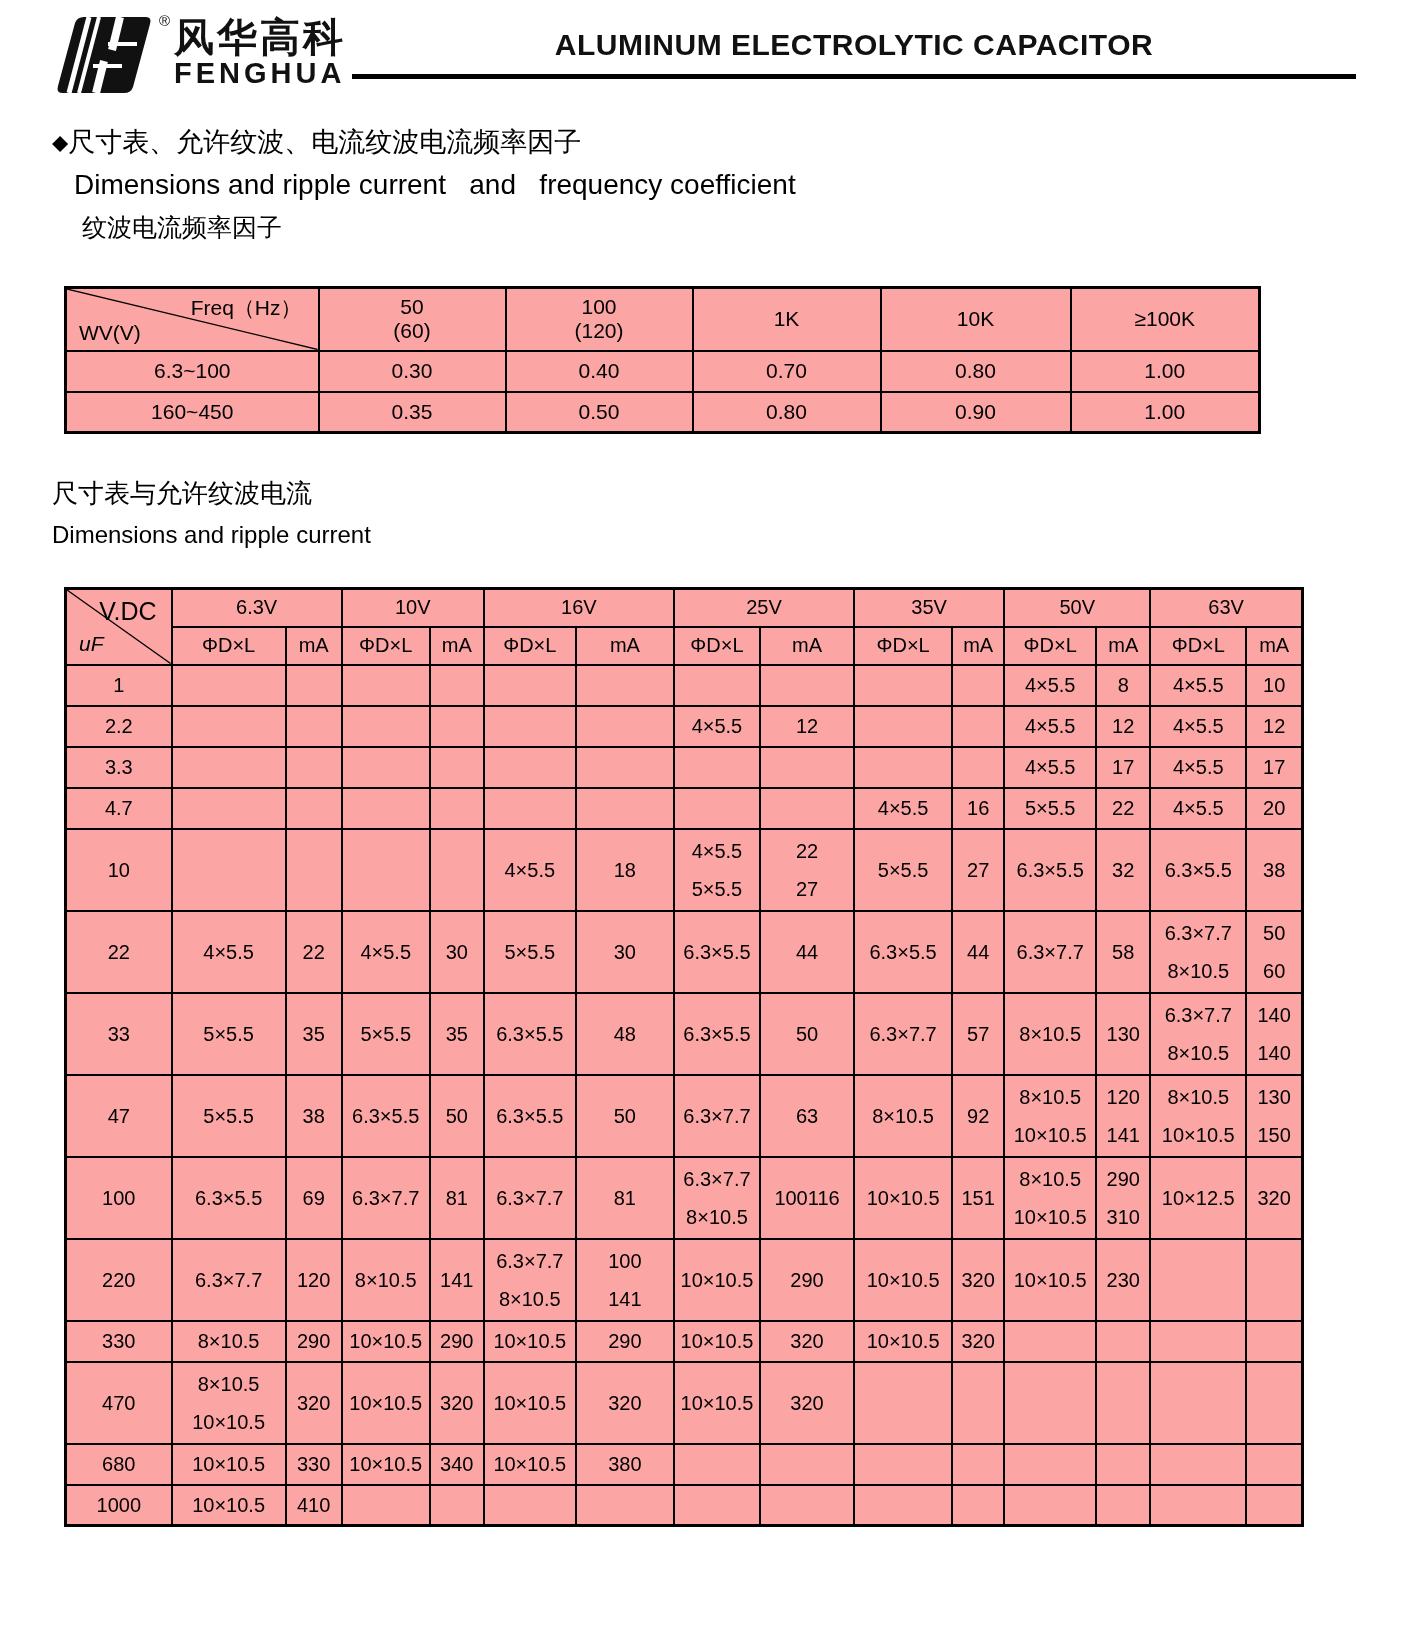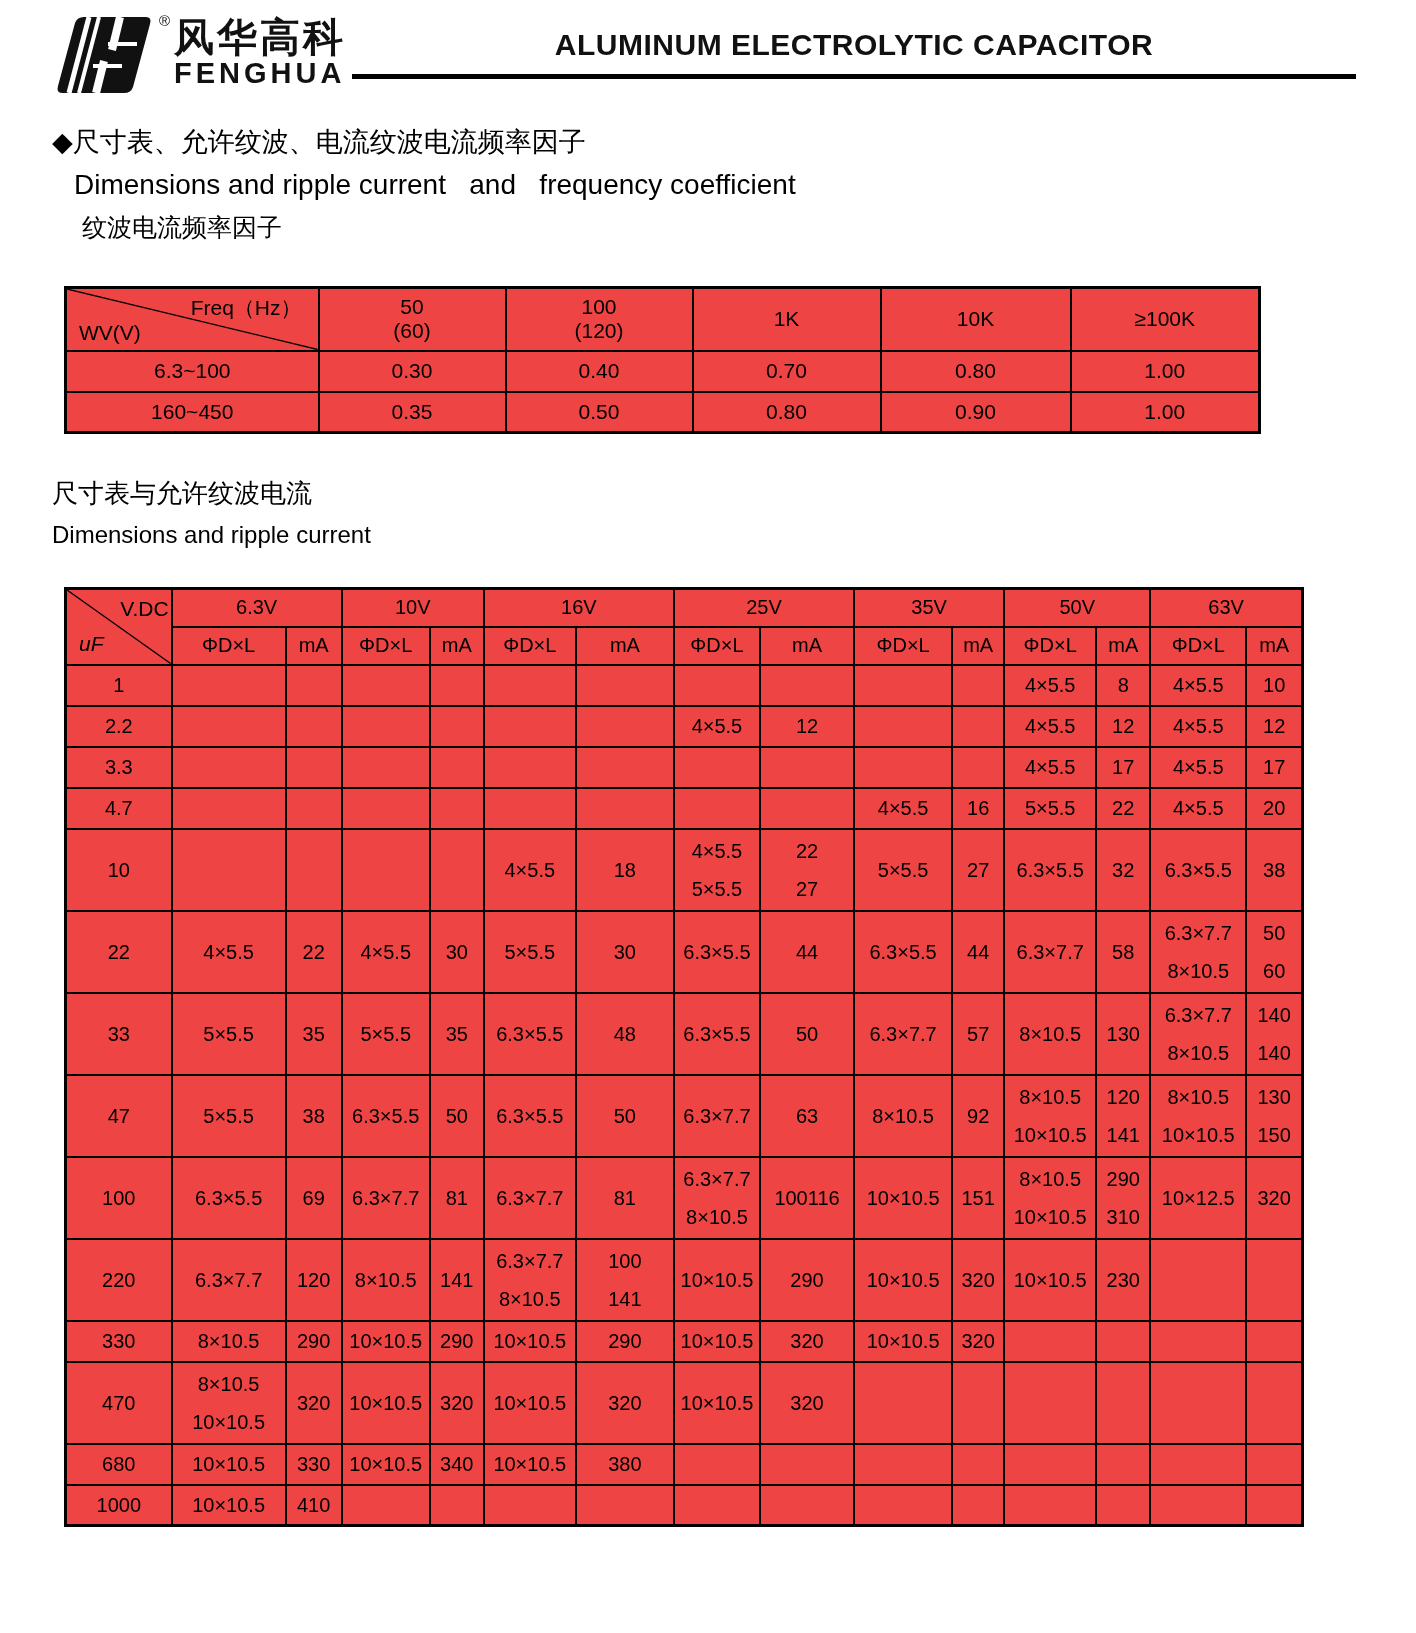"◆尺寸表、允许纹波、电流纹波电流频率因子" .sec1 .l1 { font-family: none -> Liberation Mono, monospace }
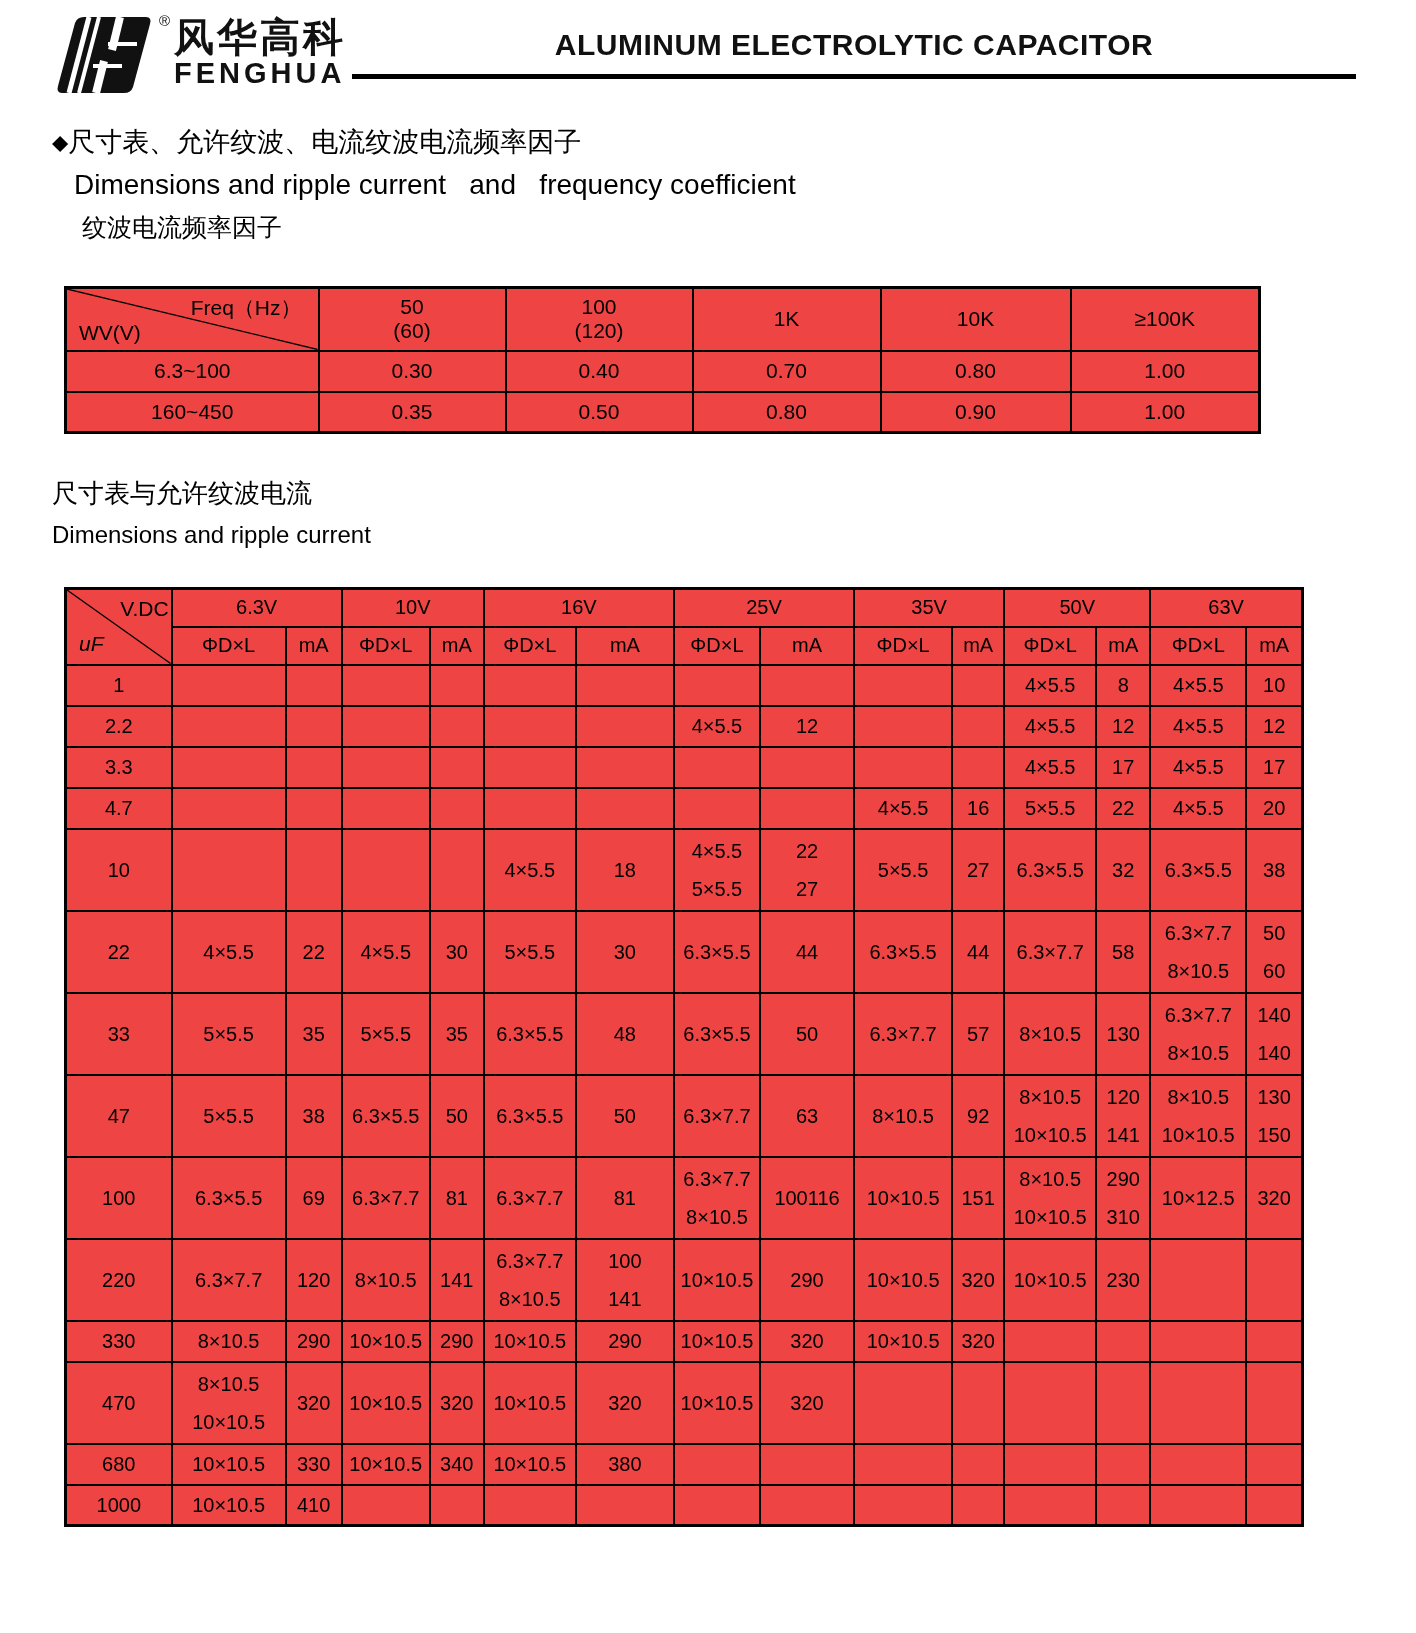"Freq（Hz）" table { background: #ef4444 -> #fca5a5 }
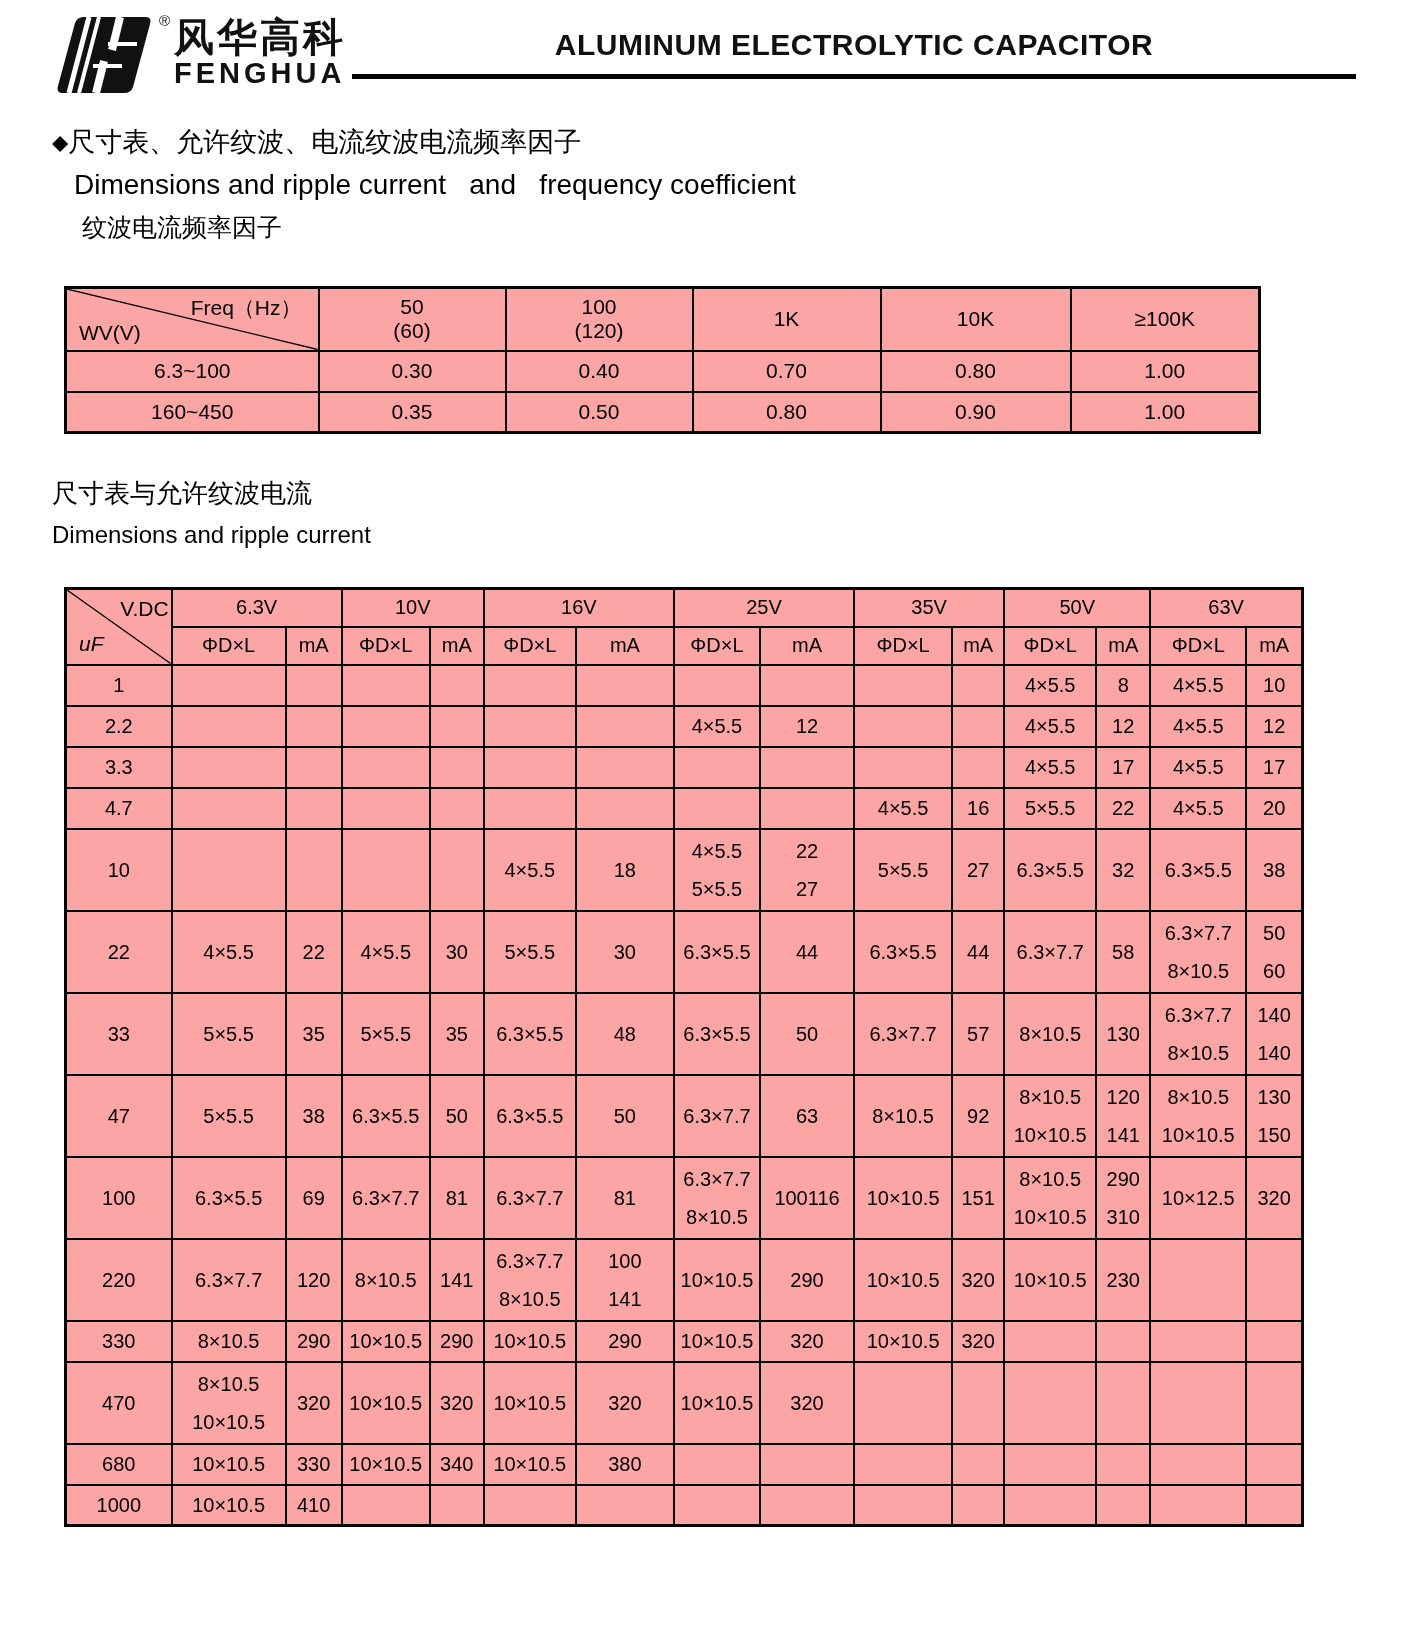"V.DC" .dim-corner .dtop { font-size: 21px -> 25px; right: 2px -> 14px }
